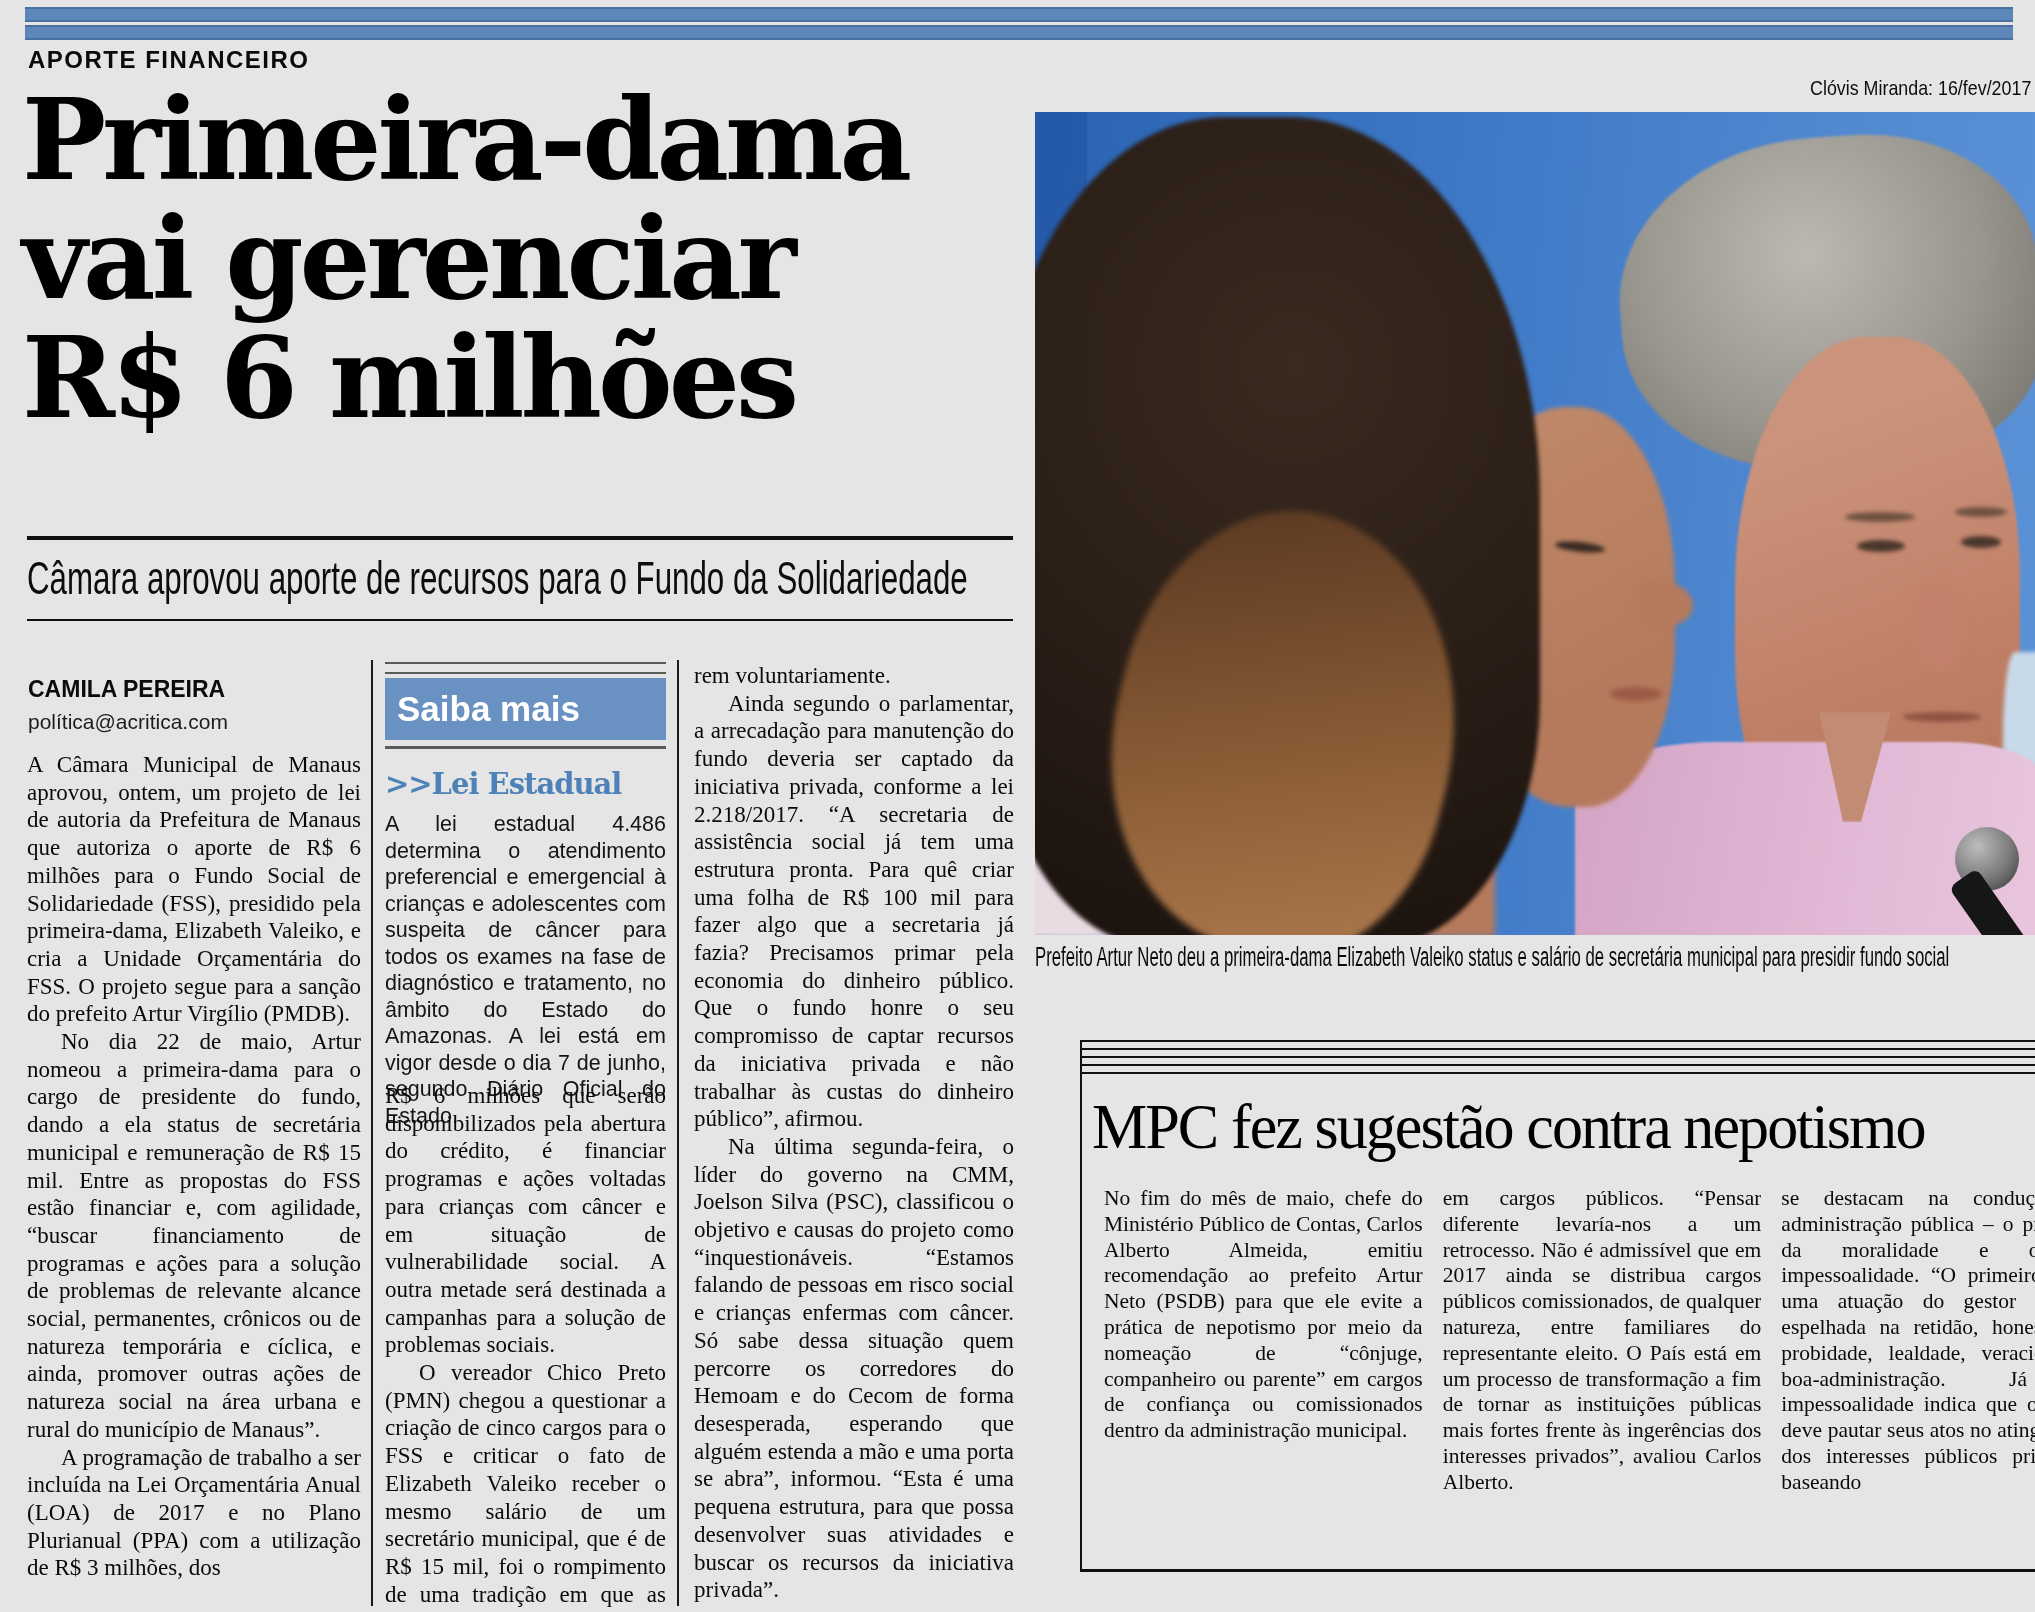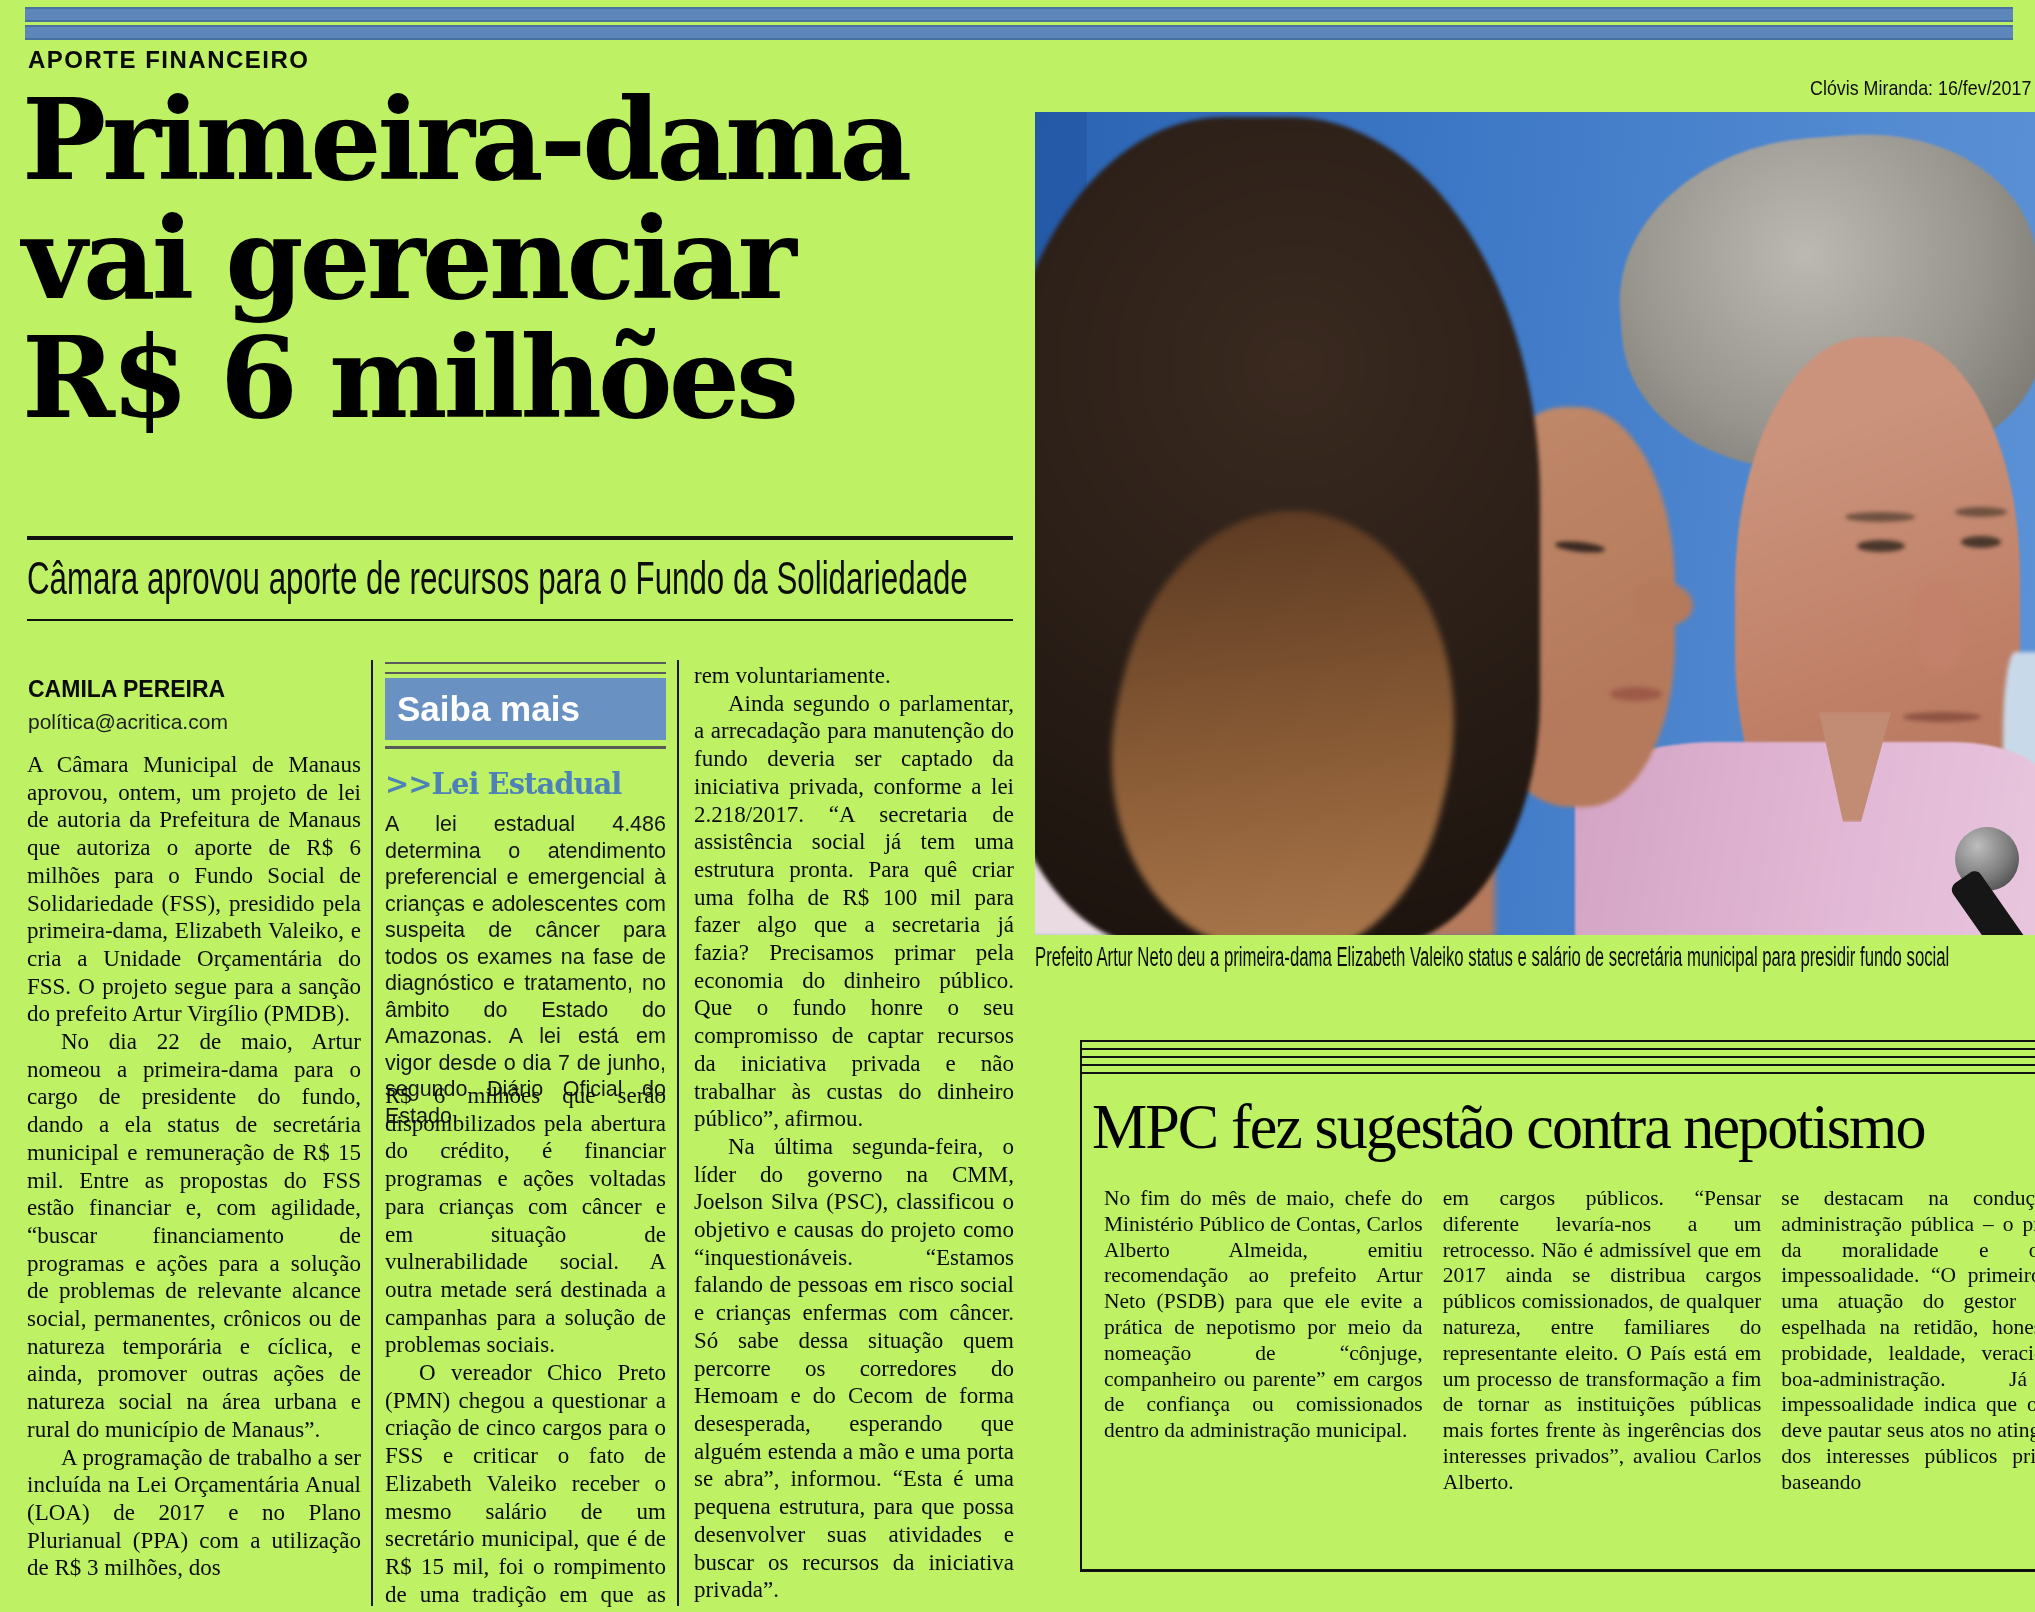"APORTE FINANCEIRO" #page { background: #bef264 -> #e5e5e5 }
